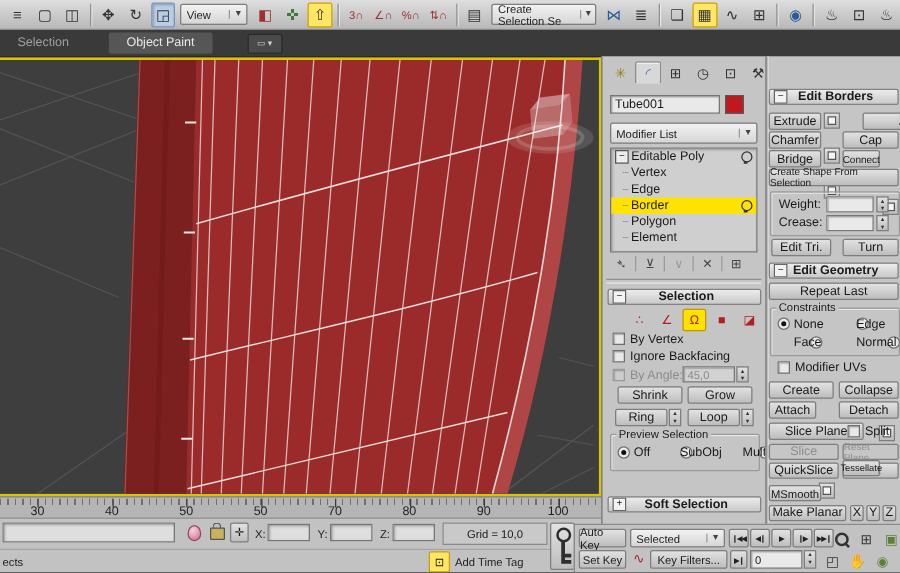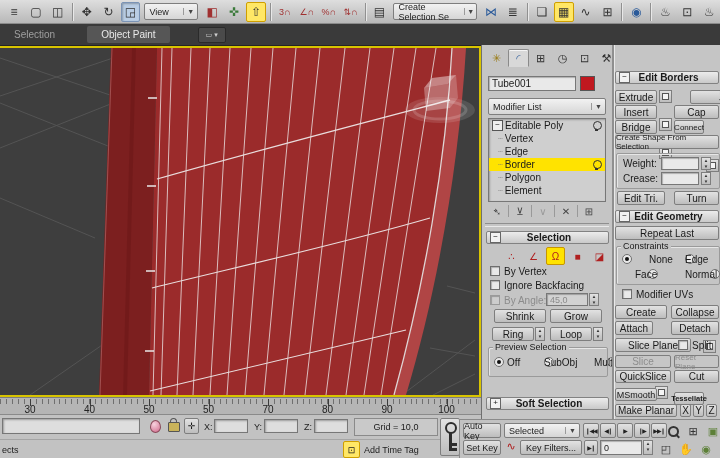"Insert" div.ab { text: Insert -> Chamfer }
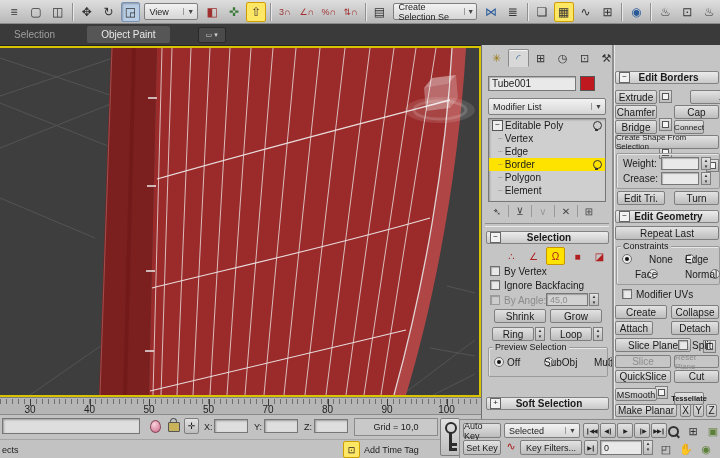"None" span.lbl { left: 32px -> 18px }
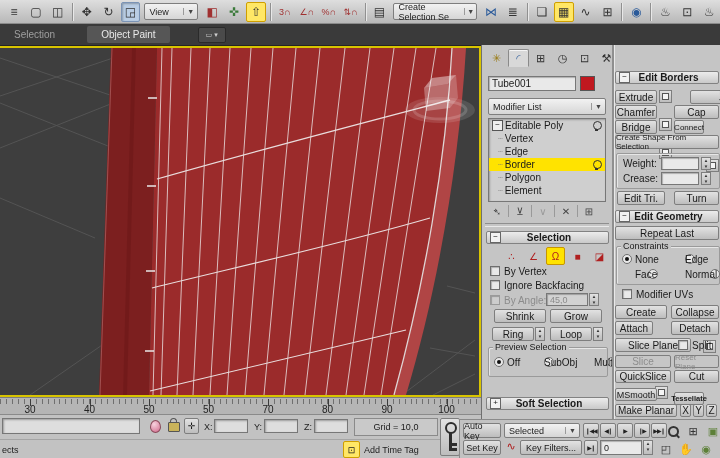"Tessellate" div.ab { font-weight: bold -> none; top: 347px -> 323px }
